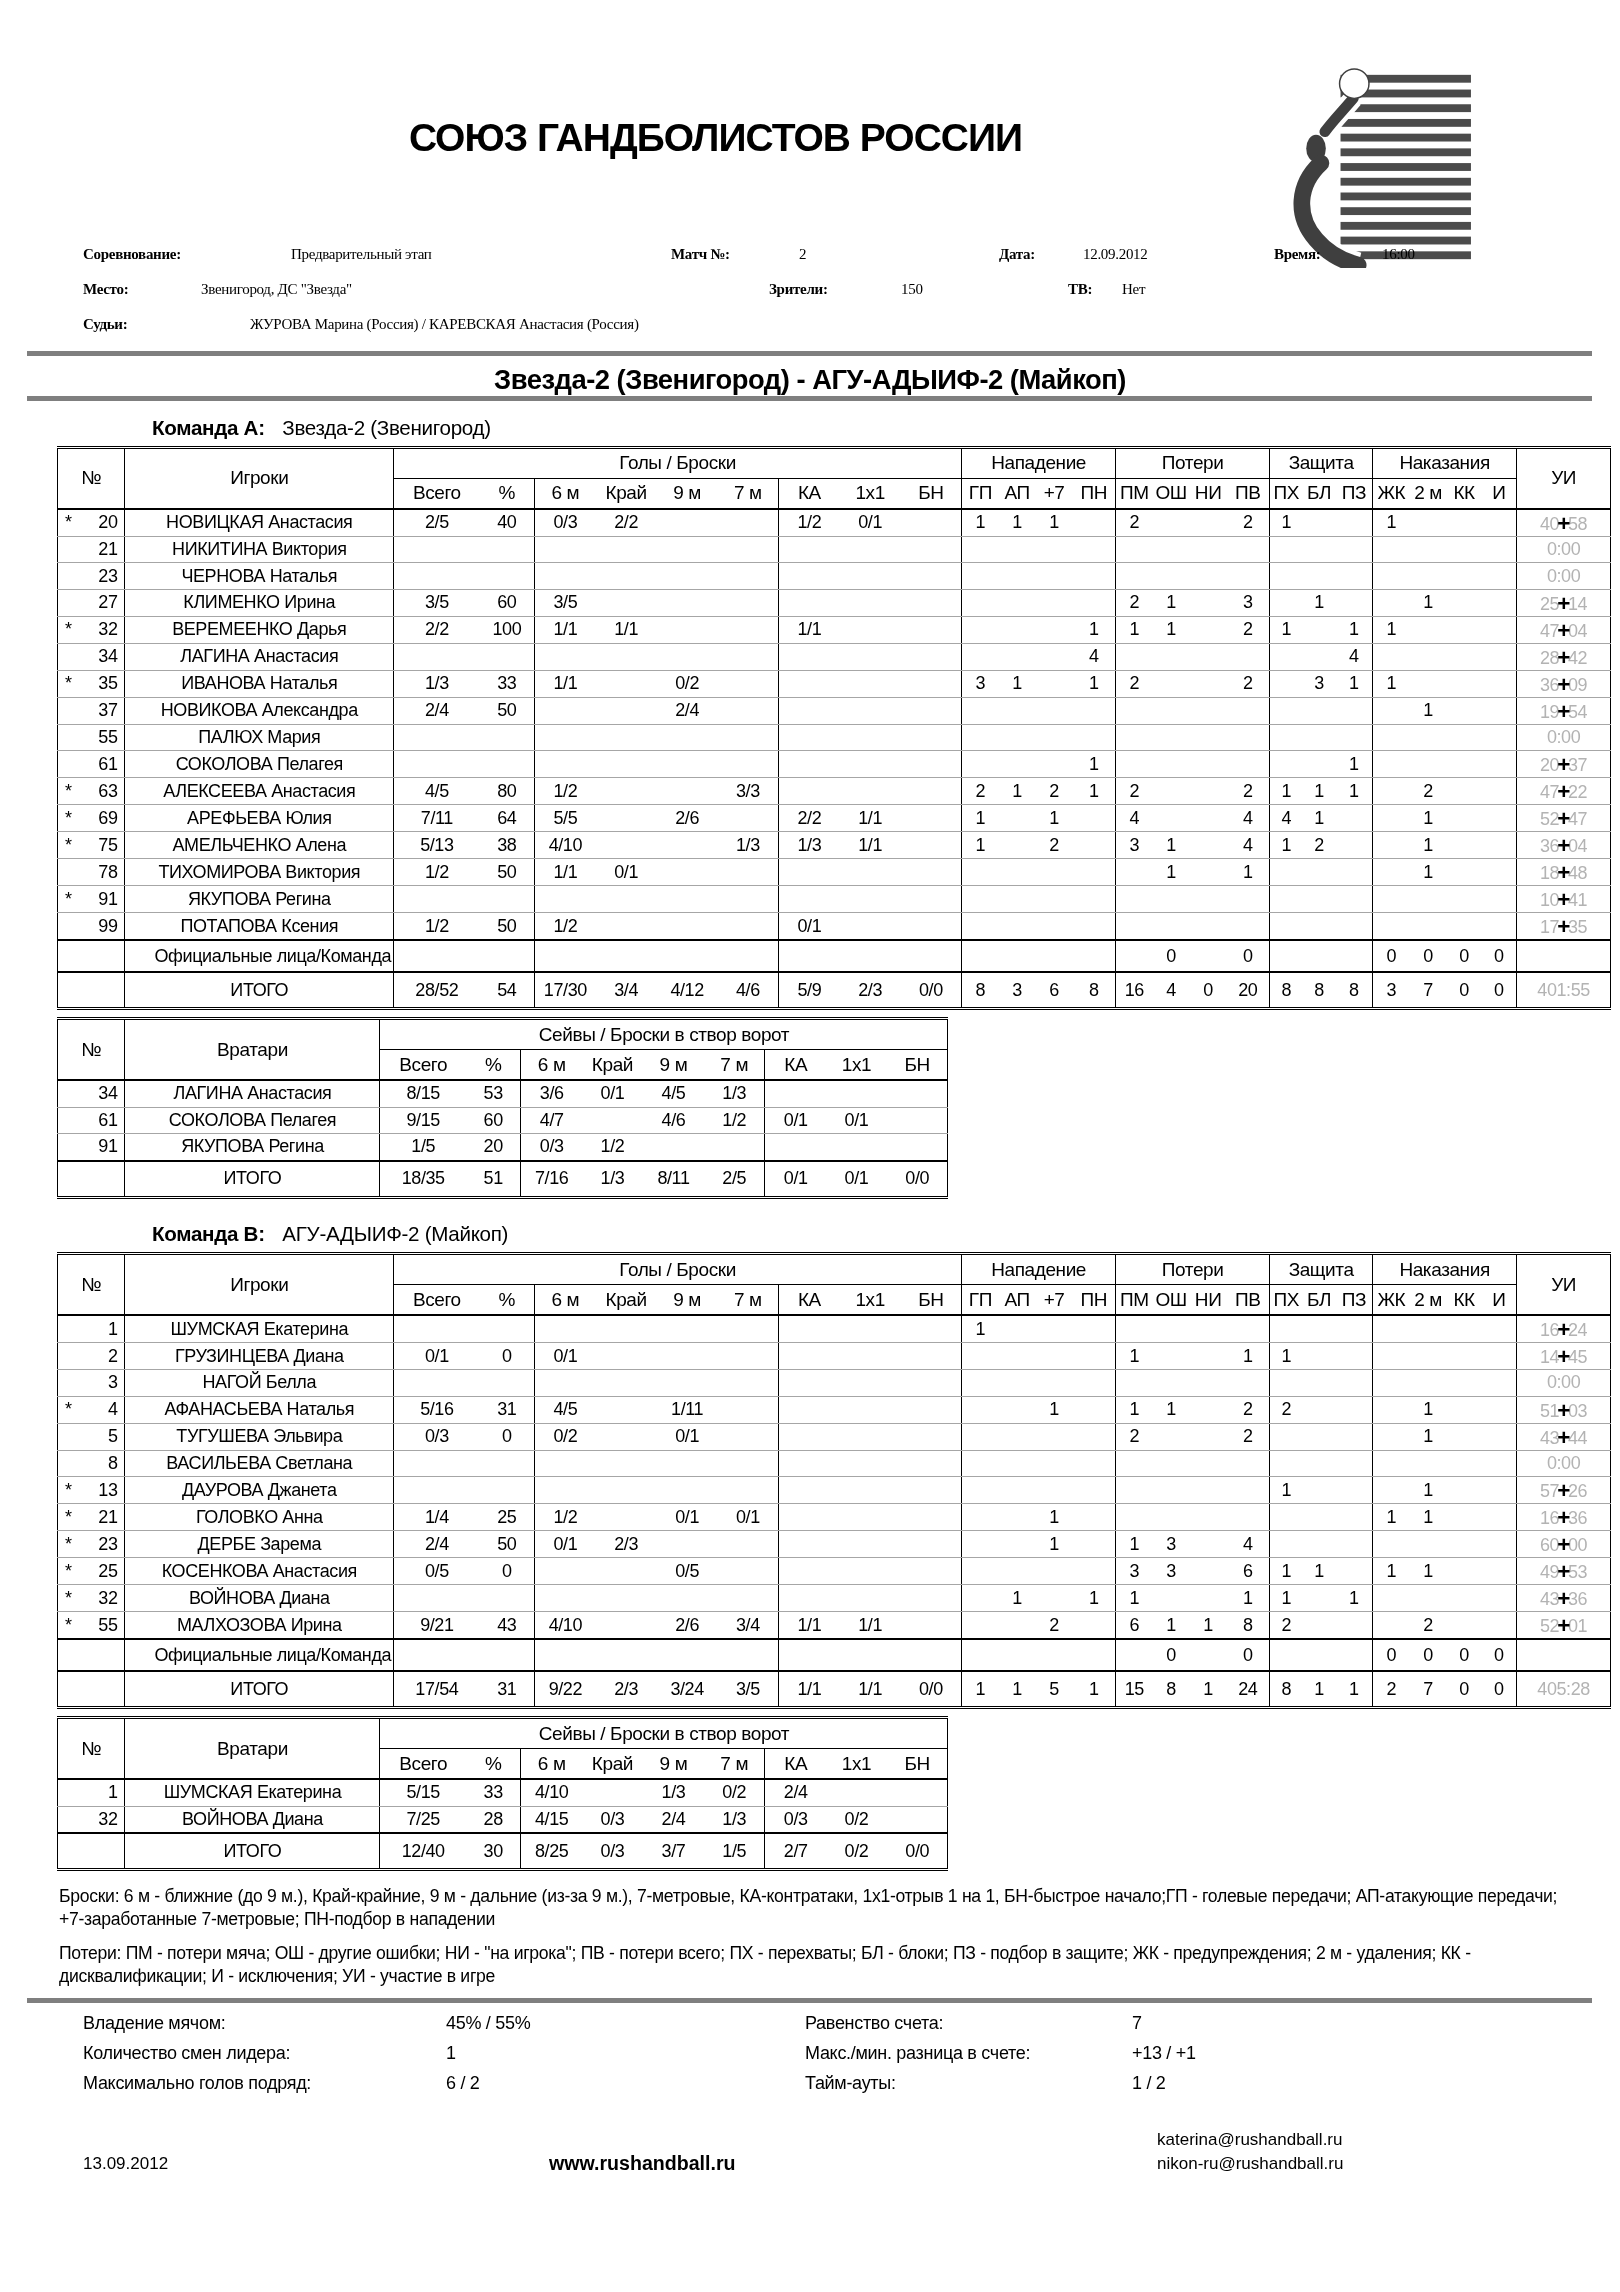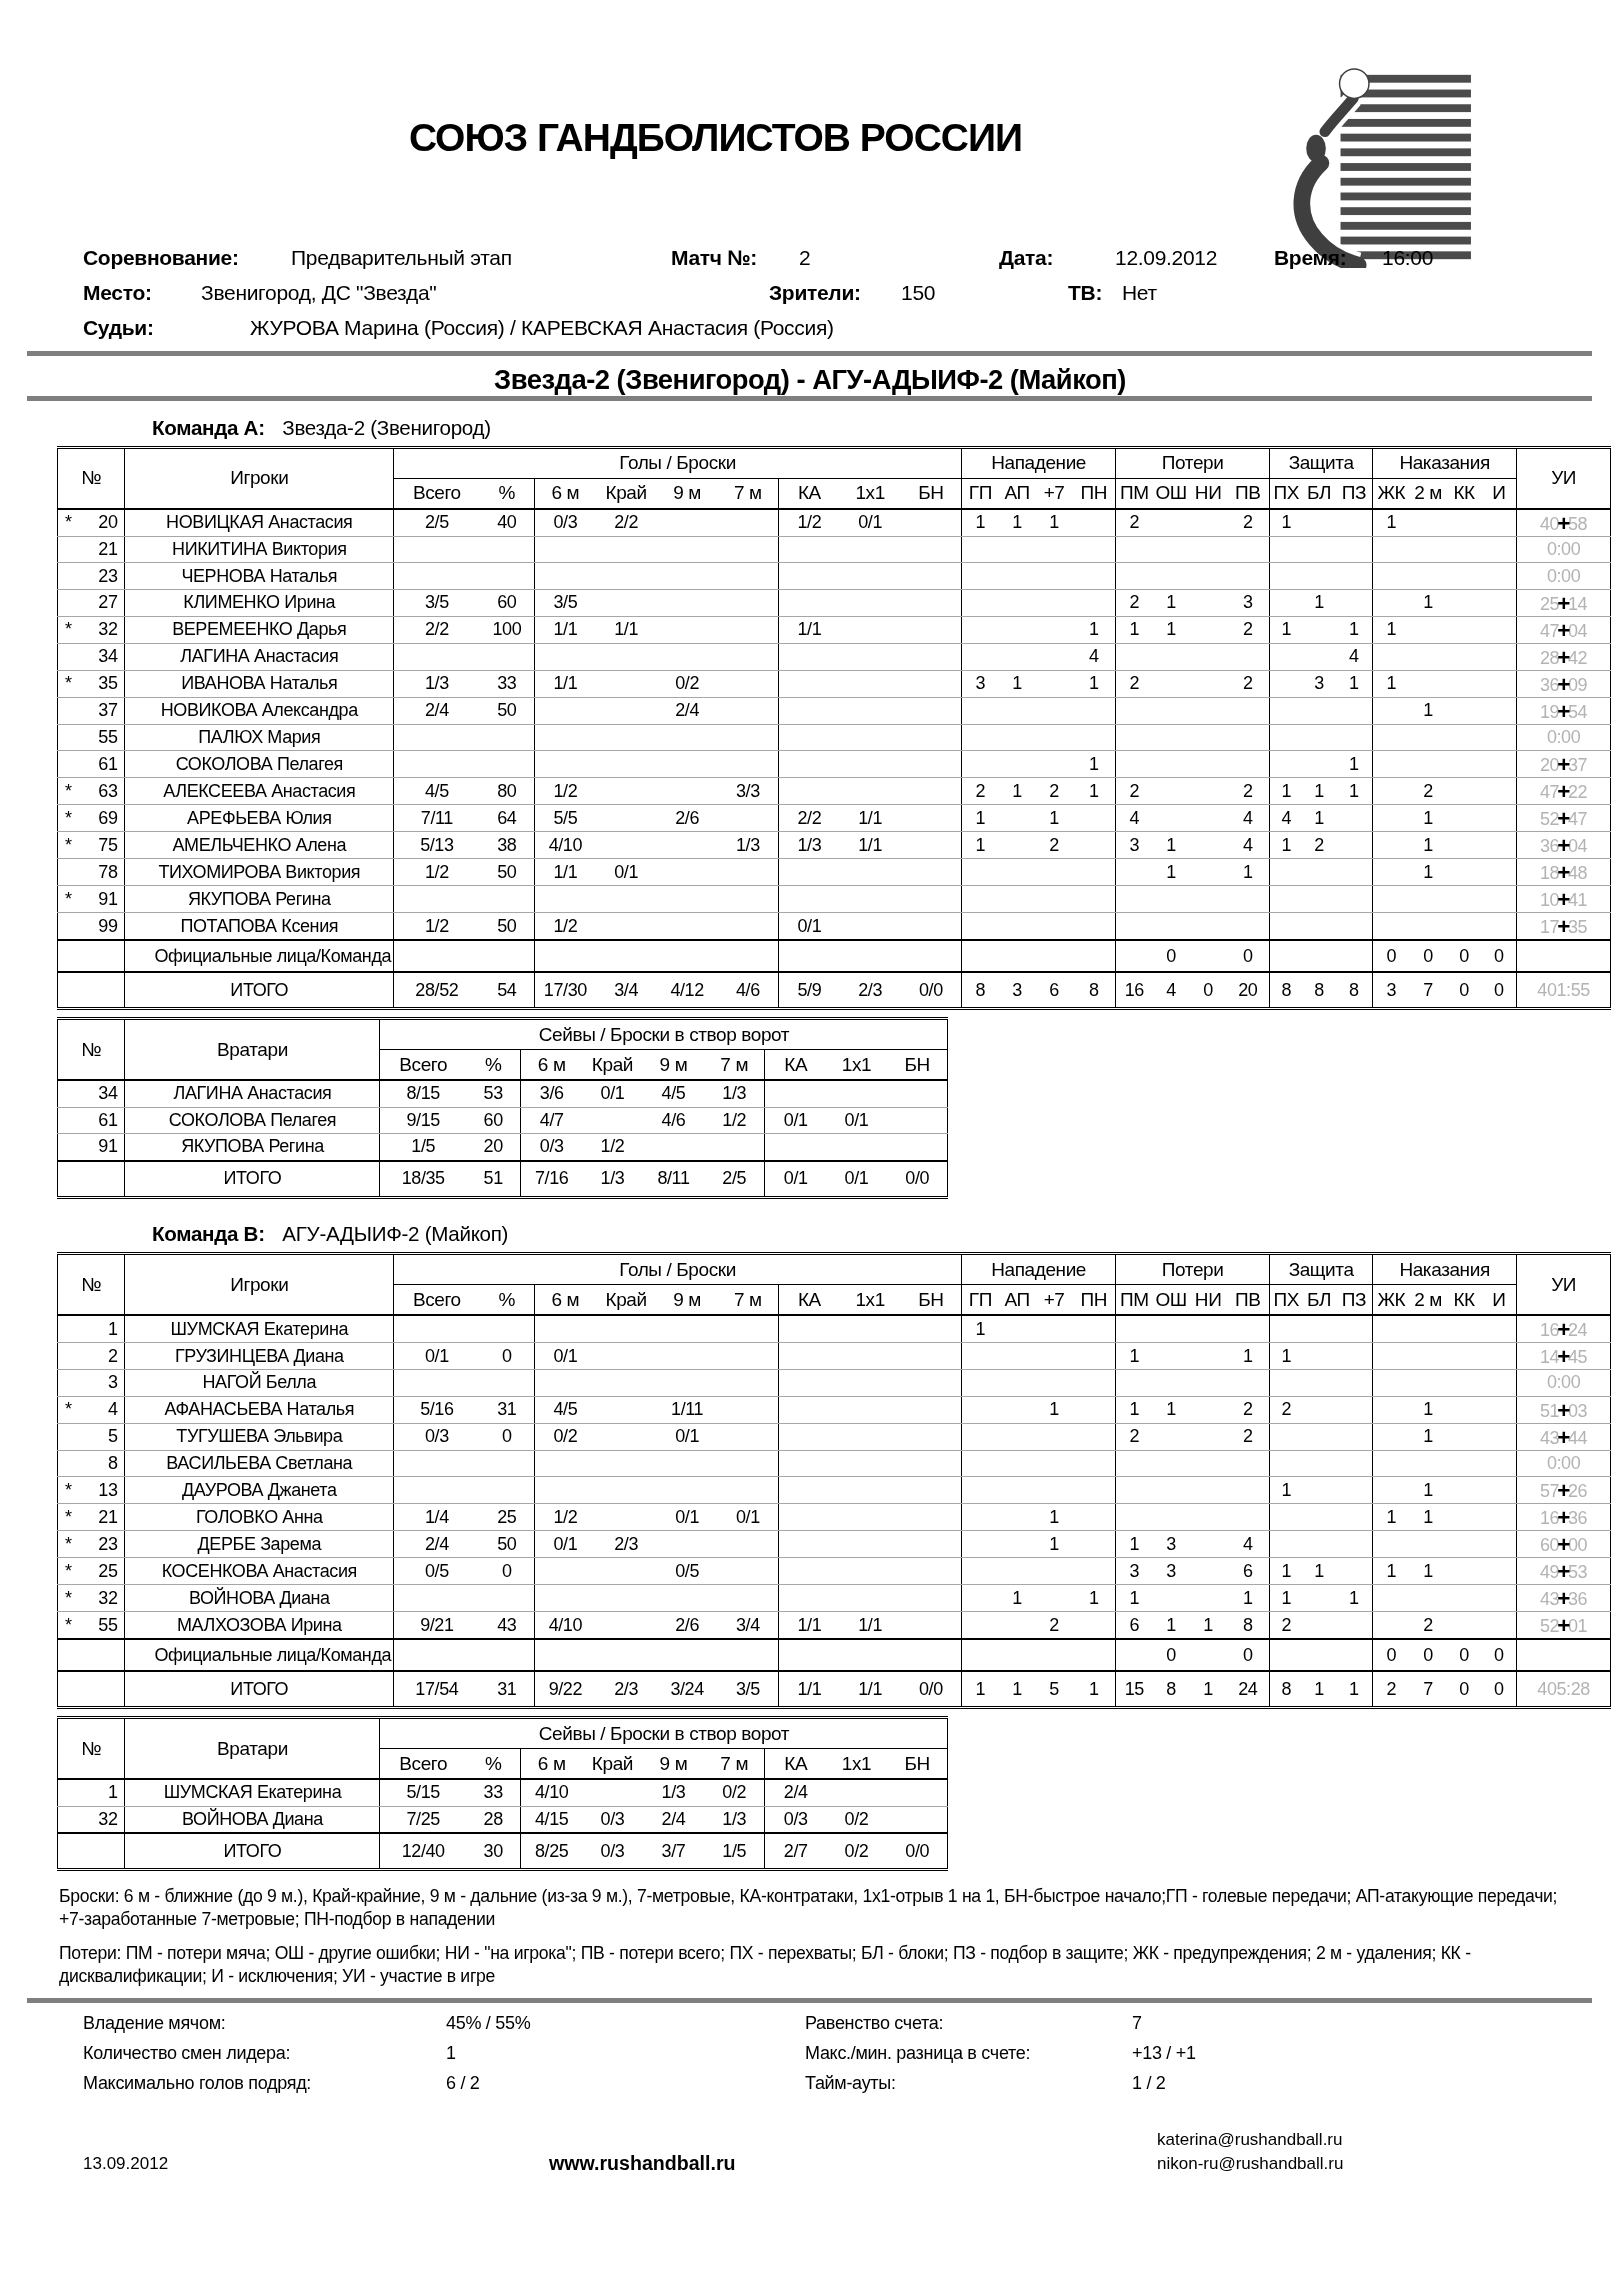"Соревнование:" .iline { font-family: none -> Liberation Serif, serif; font-size: 21px -> 15px }
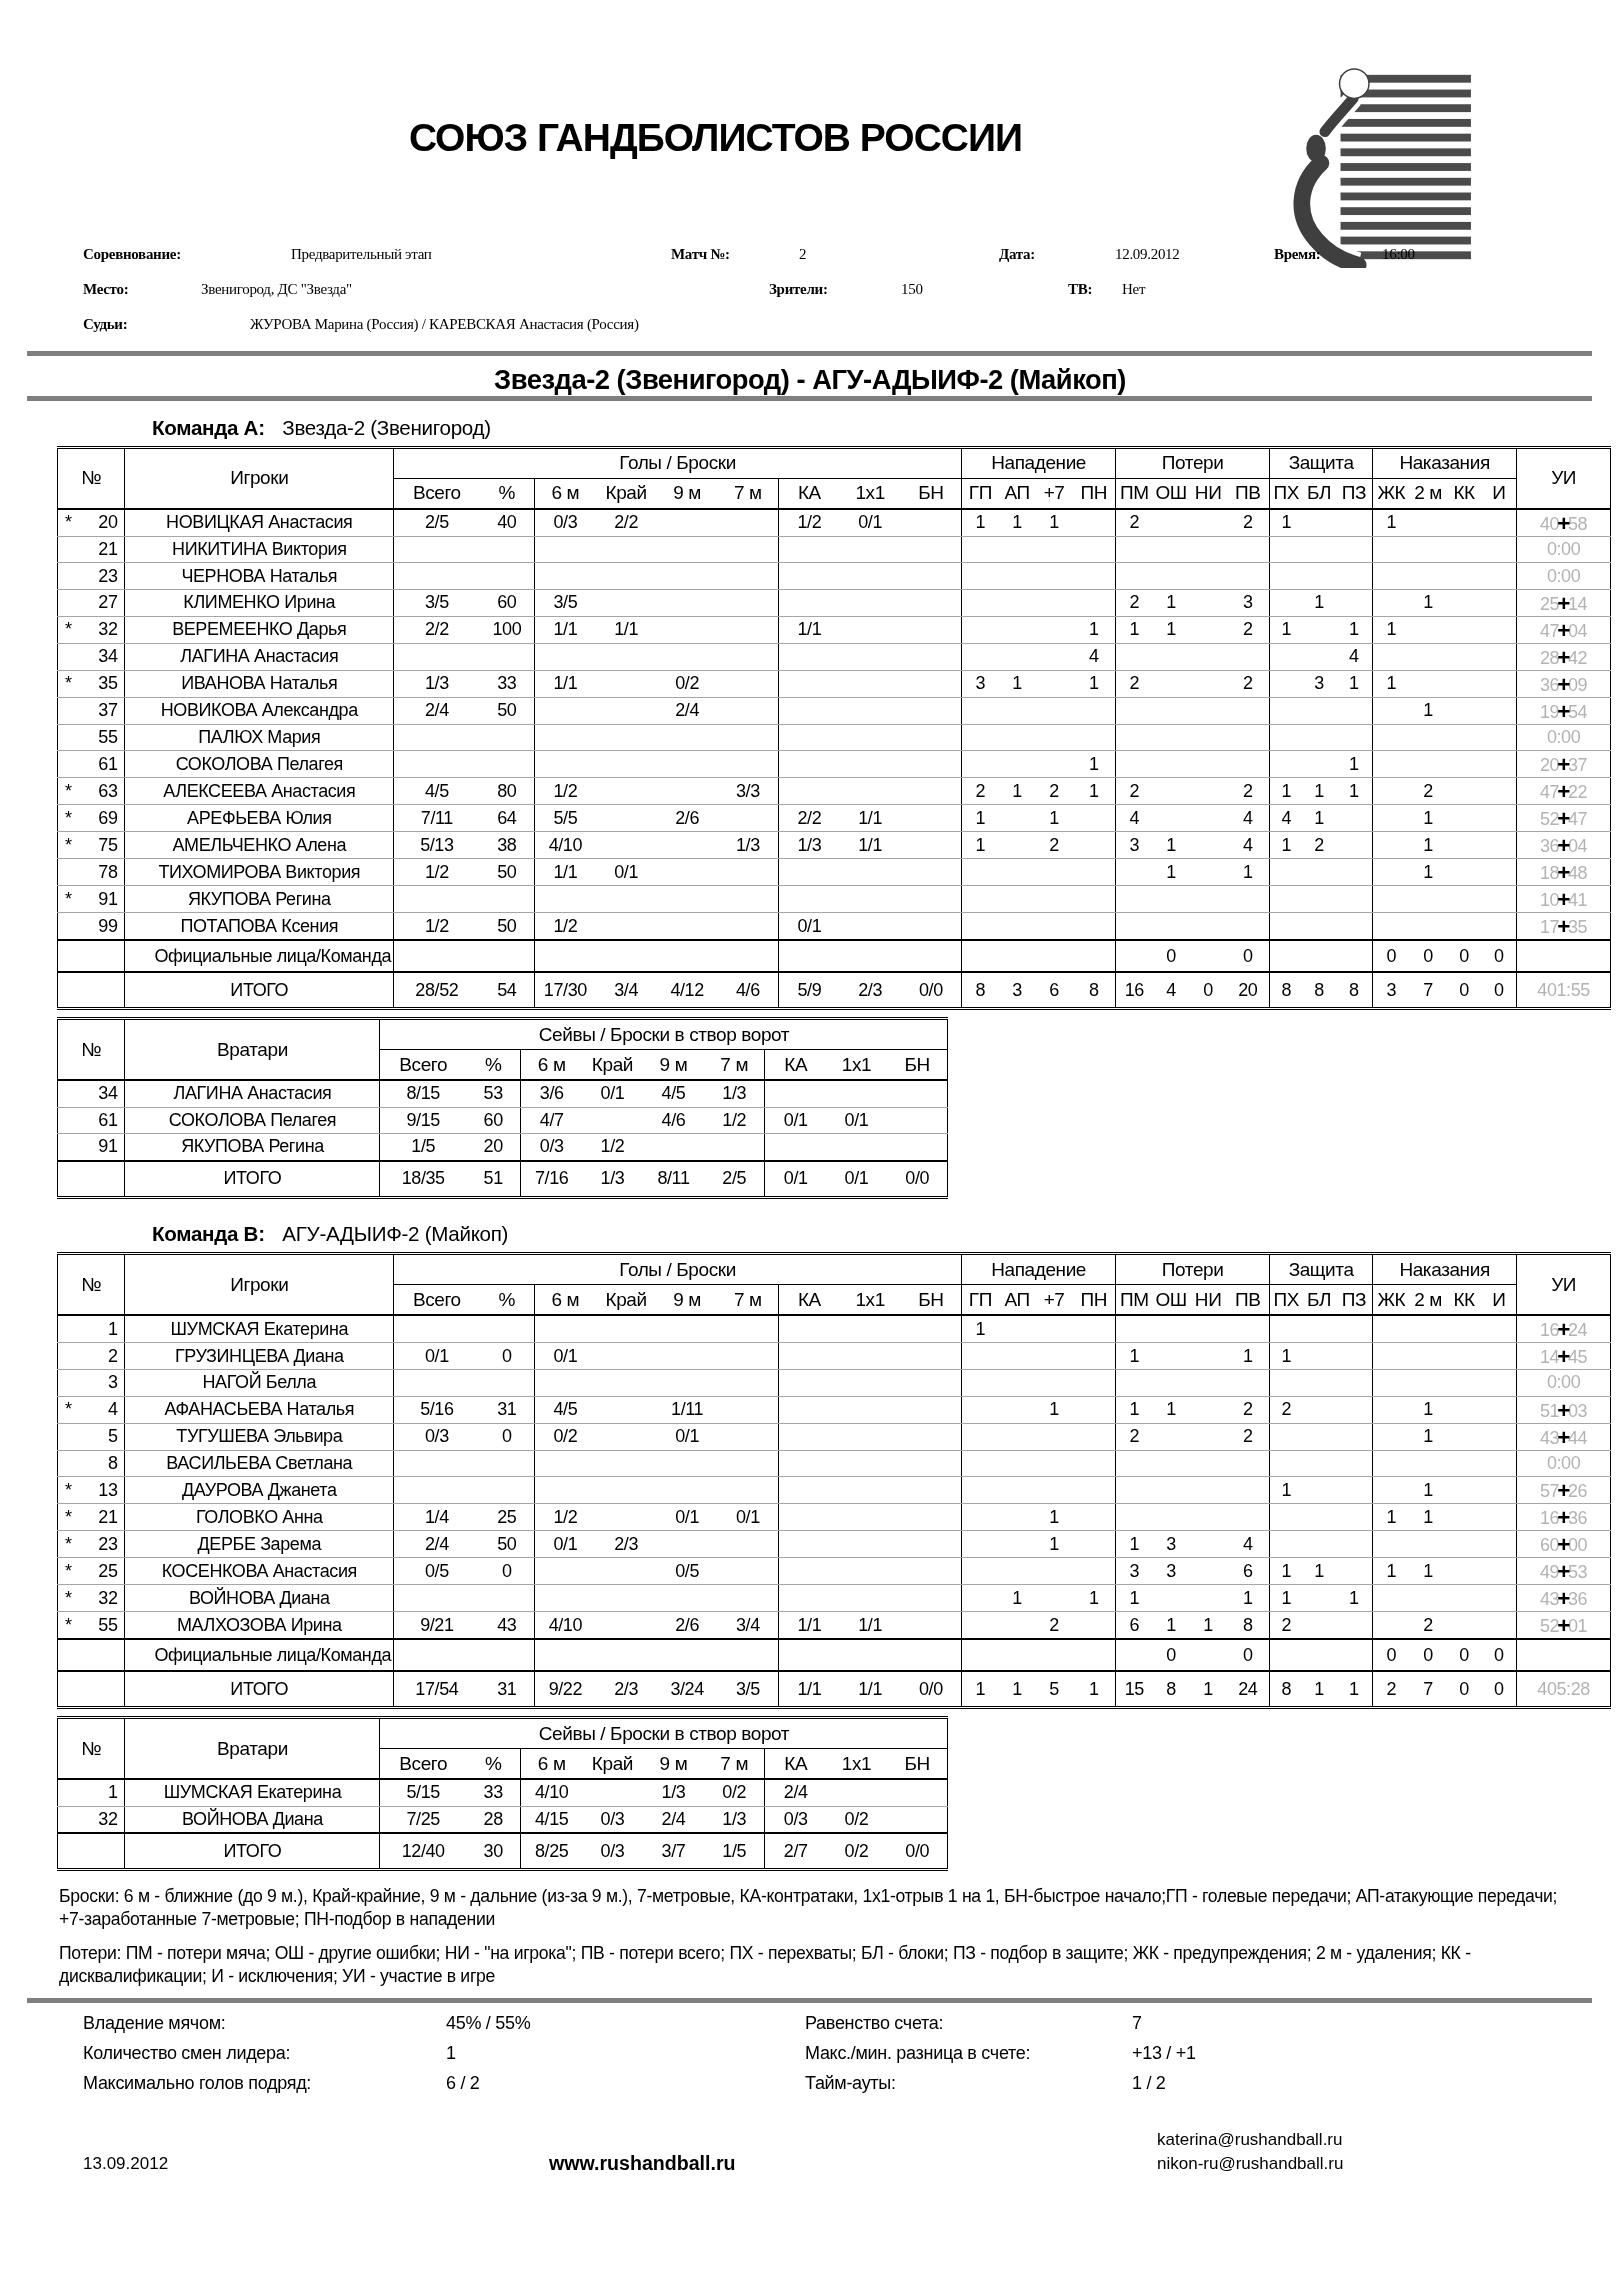"12.09.2012" span.vl { left: 1032px -> 1000px }
